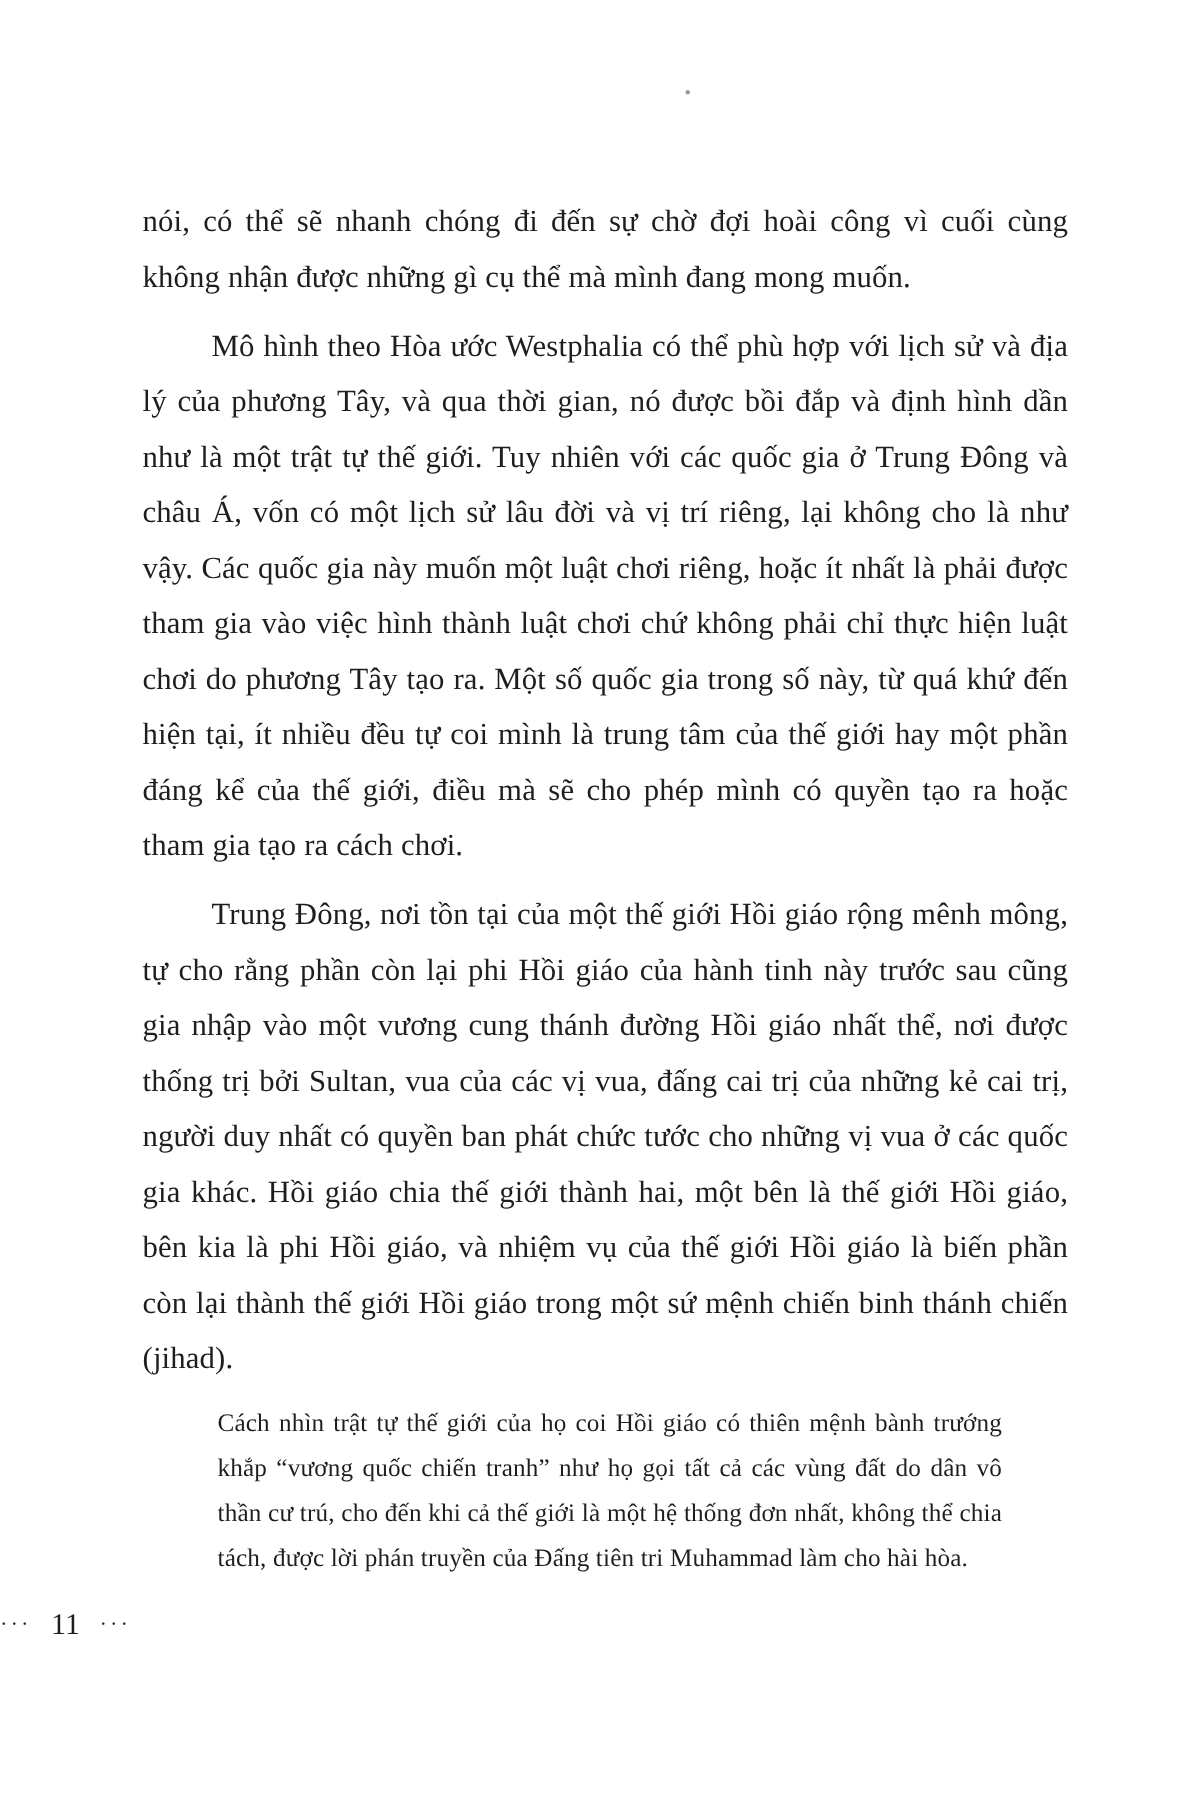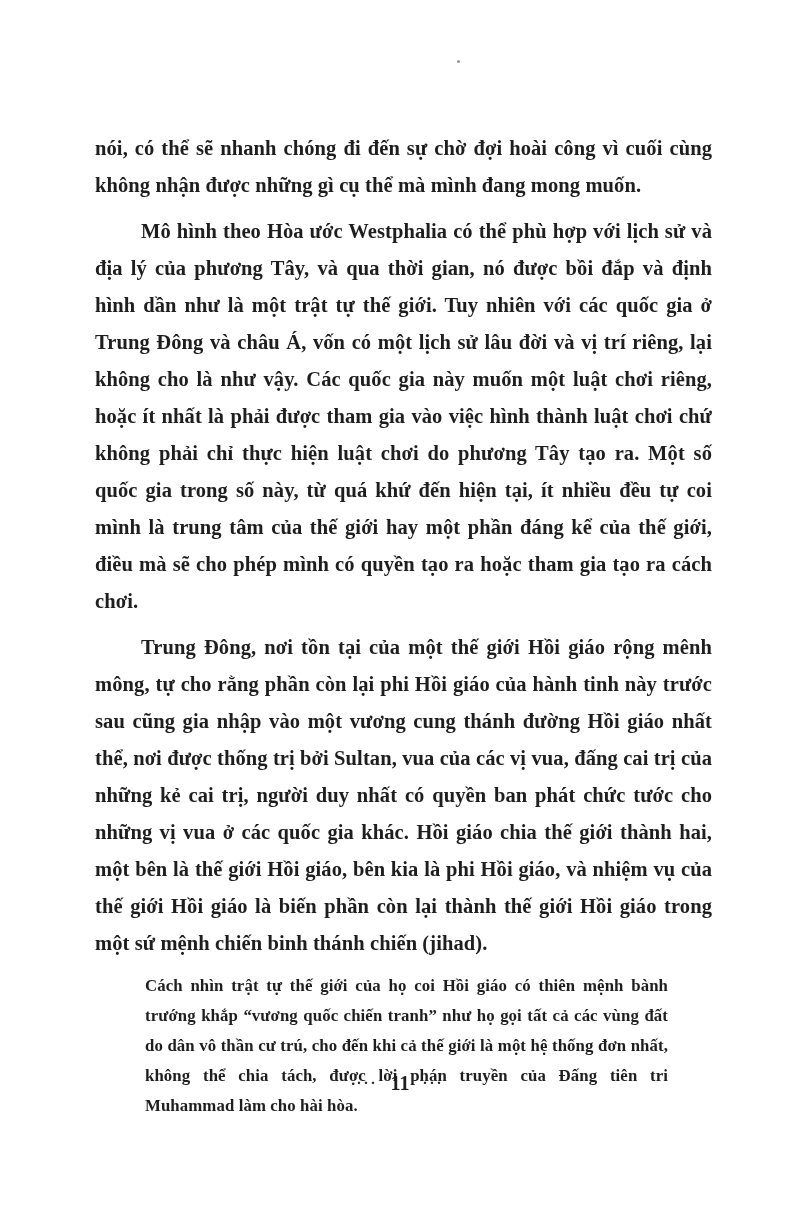"nói, có thể sẽ nhanh" .page { font-weight: bold -> none }
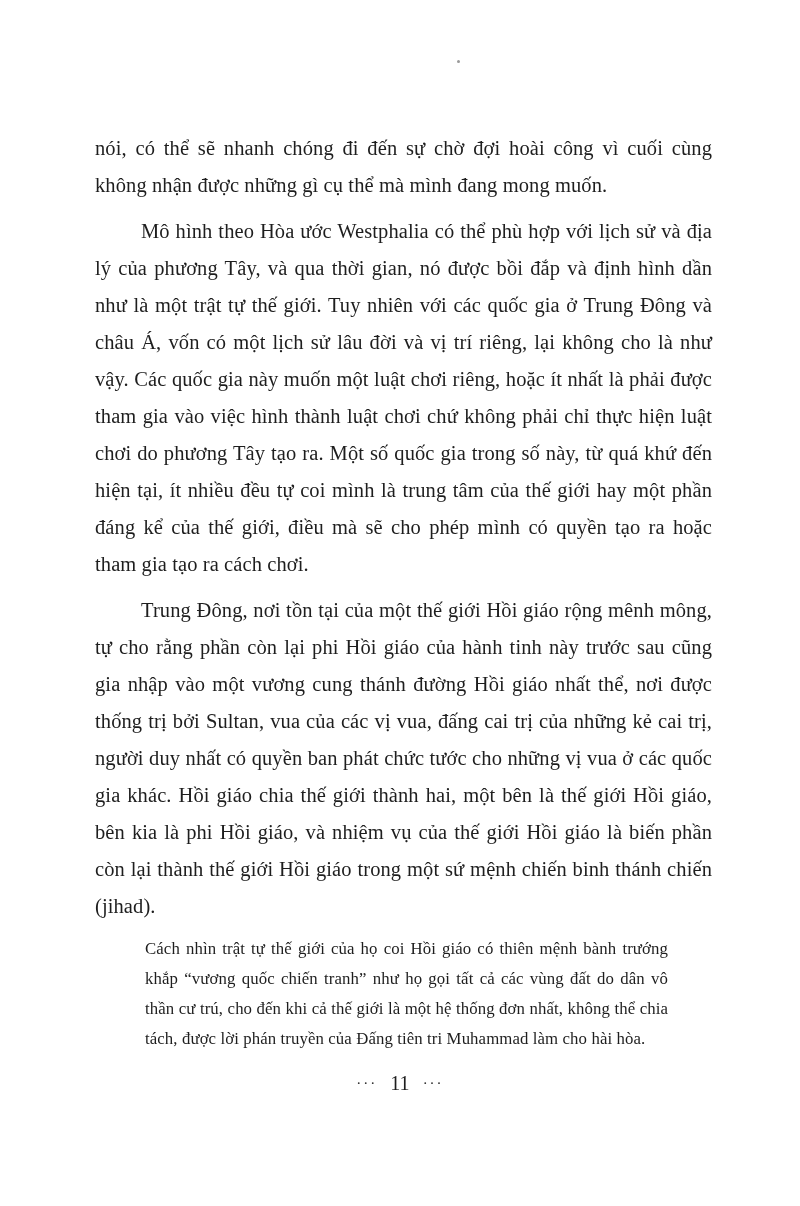"··· 11 ···" .page-footer { text-align: center -> left }
